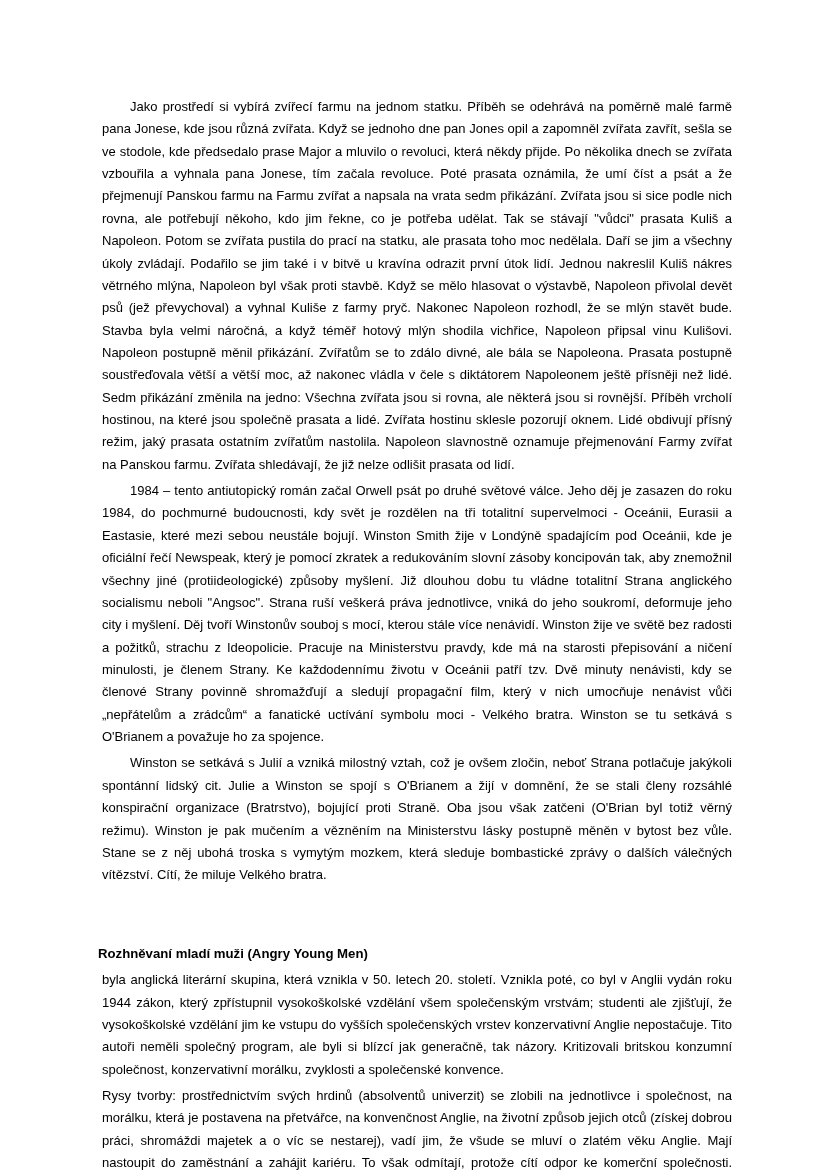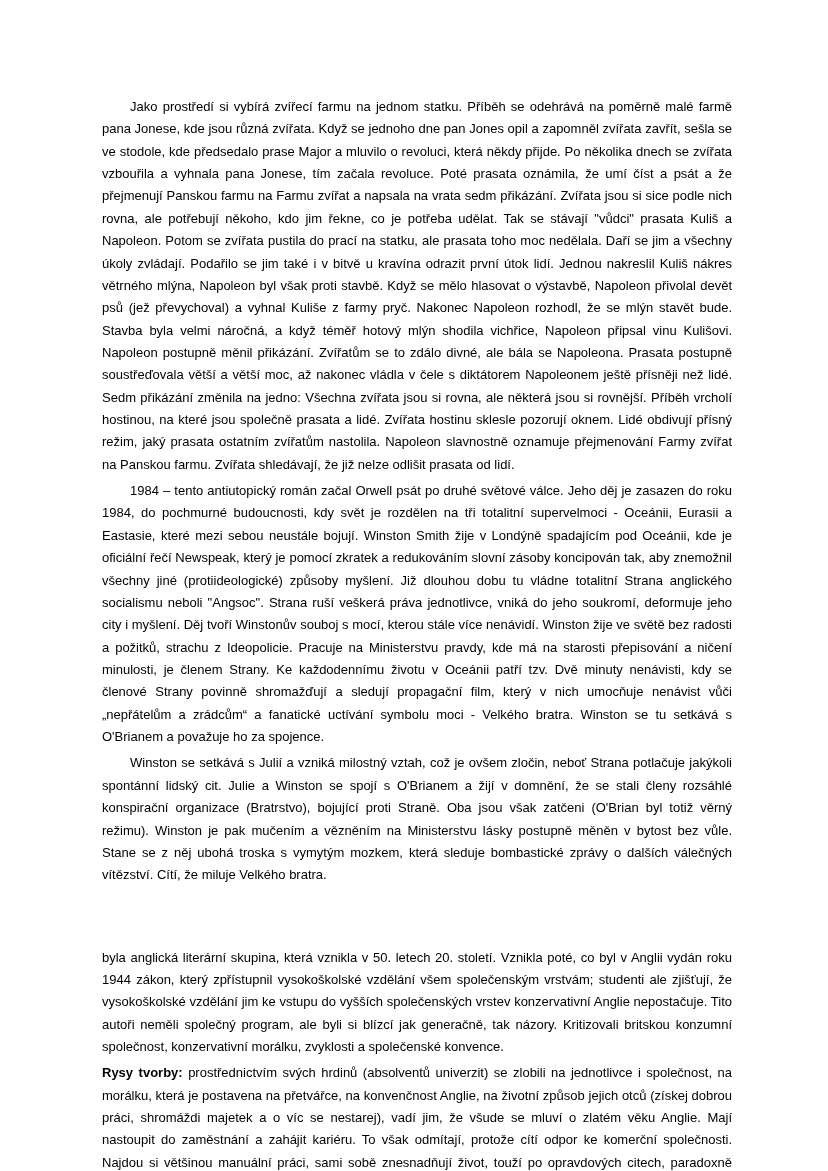"Rozhněvaní mladí muži (Angry Young" p.section-heading { html: none -> <p>Rozhněvaní mladí muži (Angry Young Men)</p> }
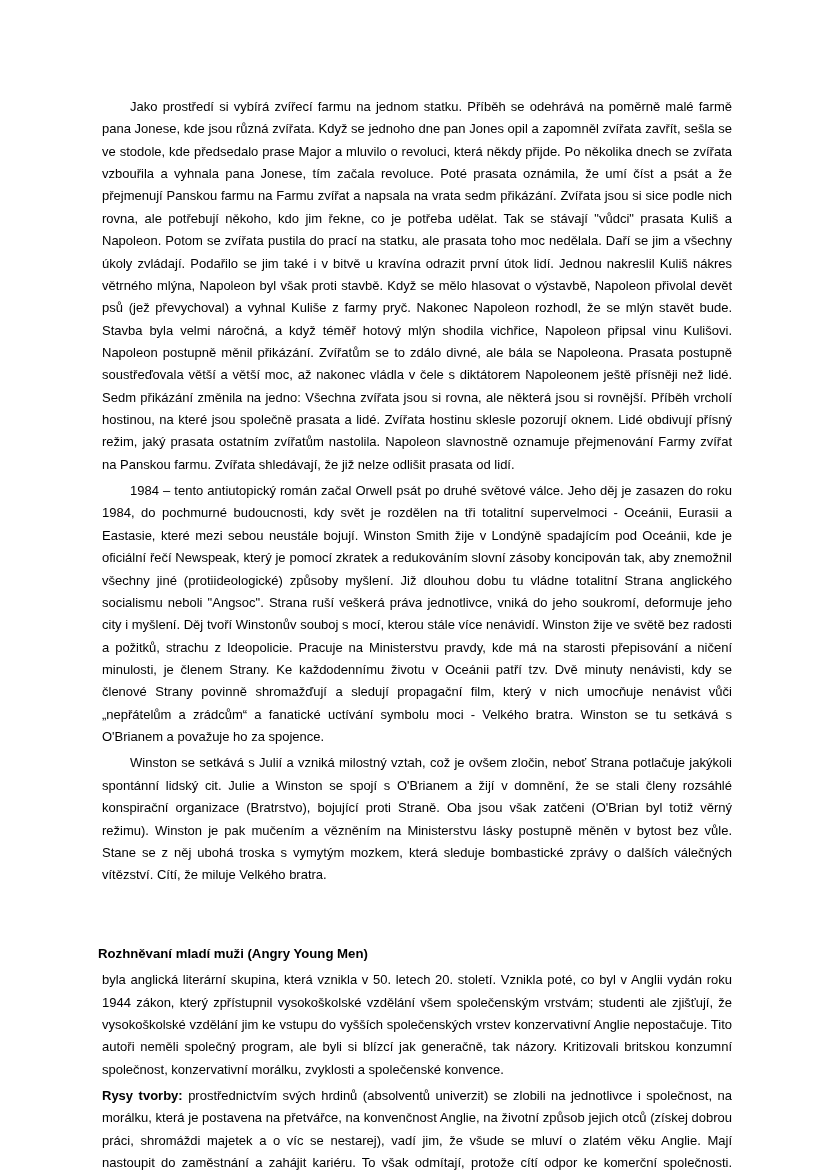"Rysy tvorby:" .bold { font-weight: bold -> normal }
